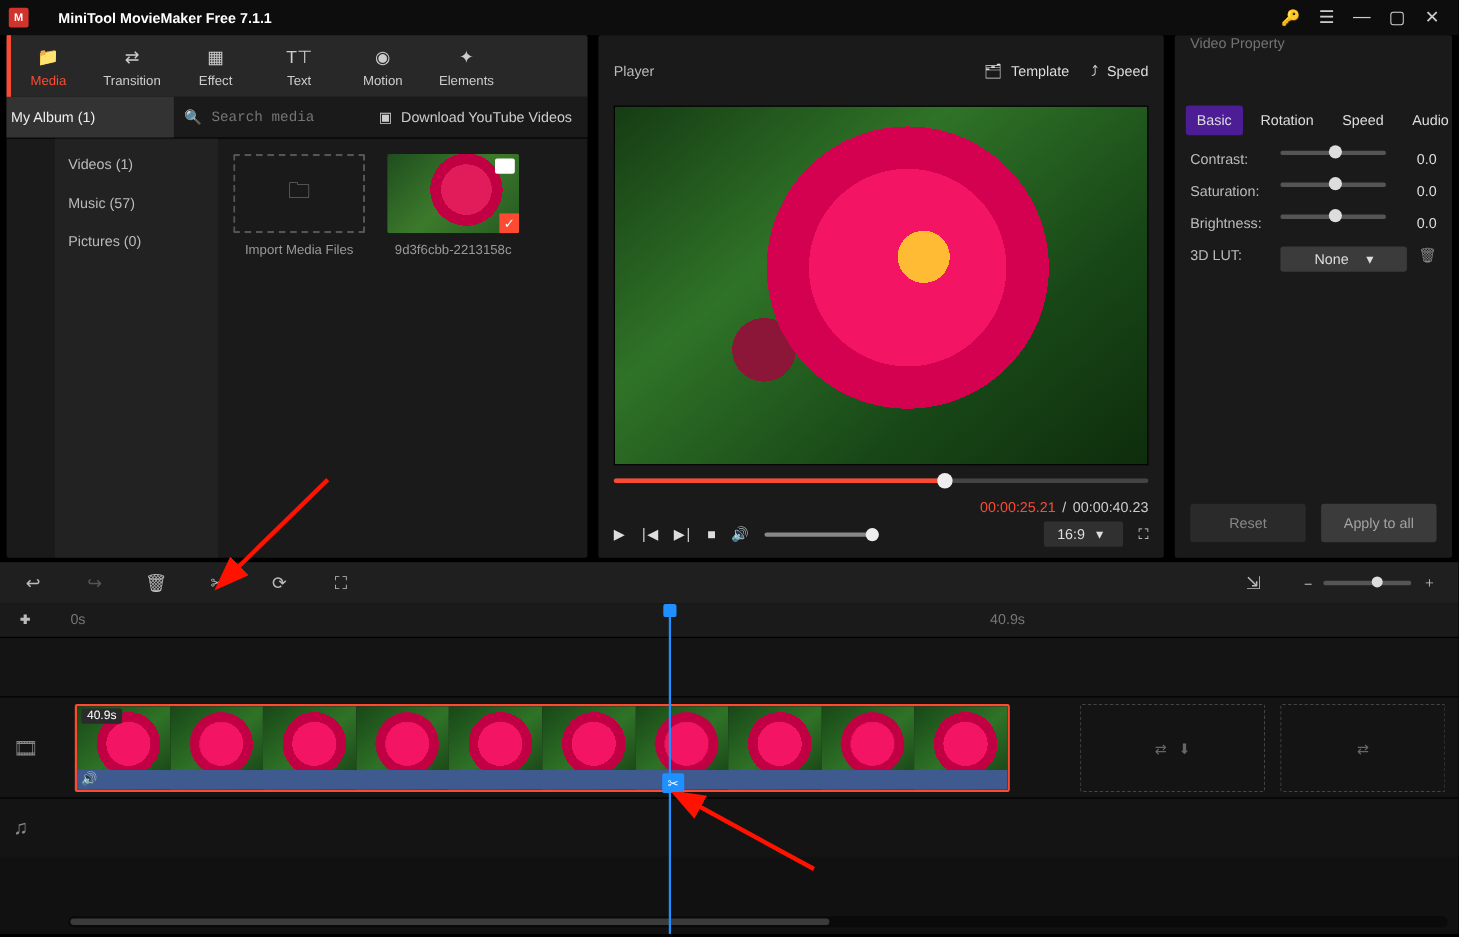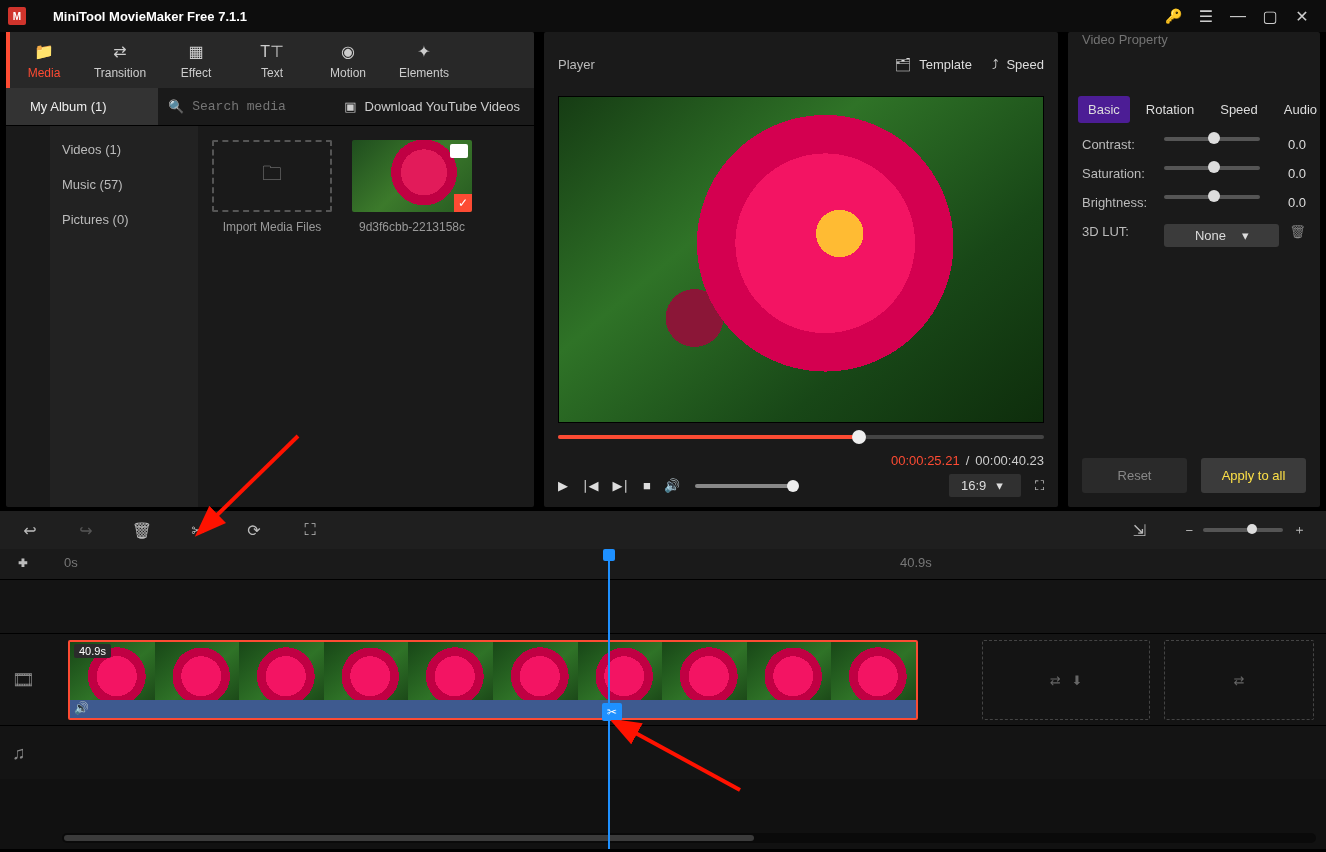"My Album (1)" .album-lbl { padding: 0 24px -> 0 4px }
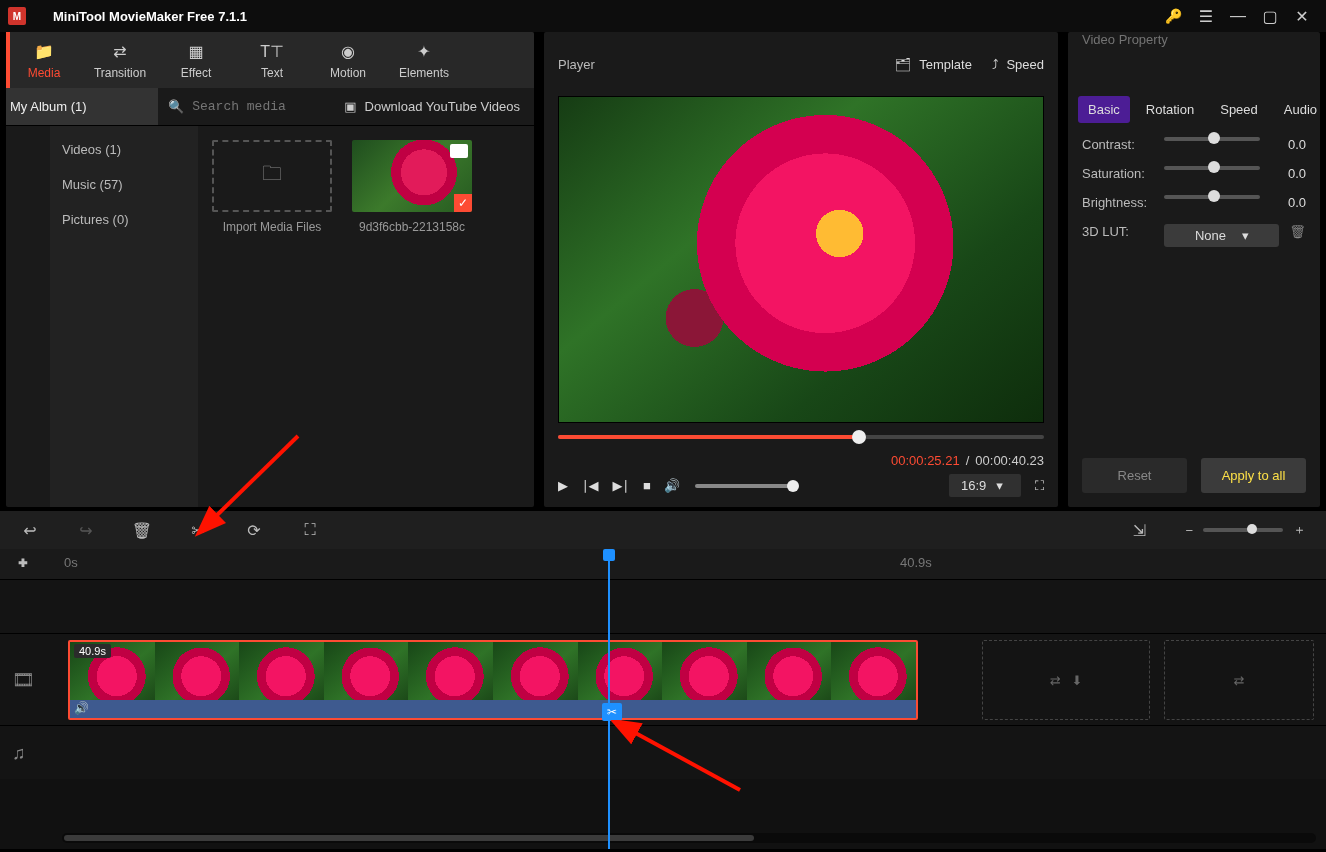"Apply to all" .pbtn.primary { color: #fde047 -> #a3a3a3 }
